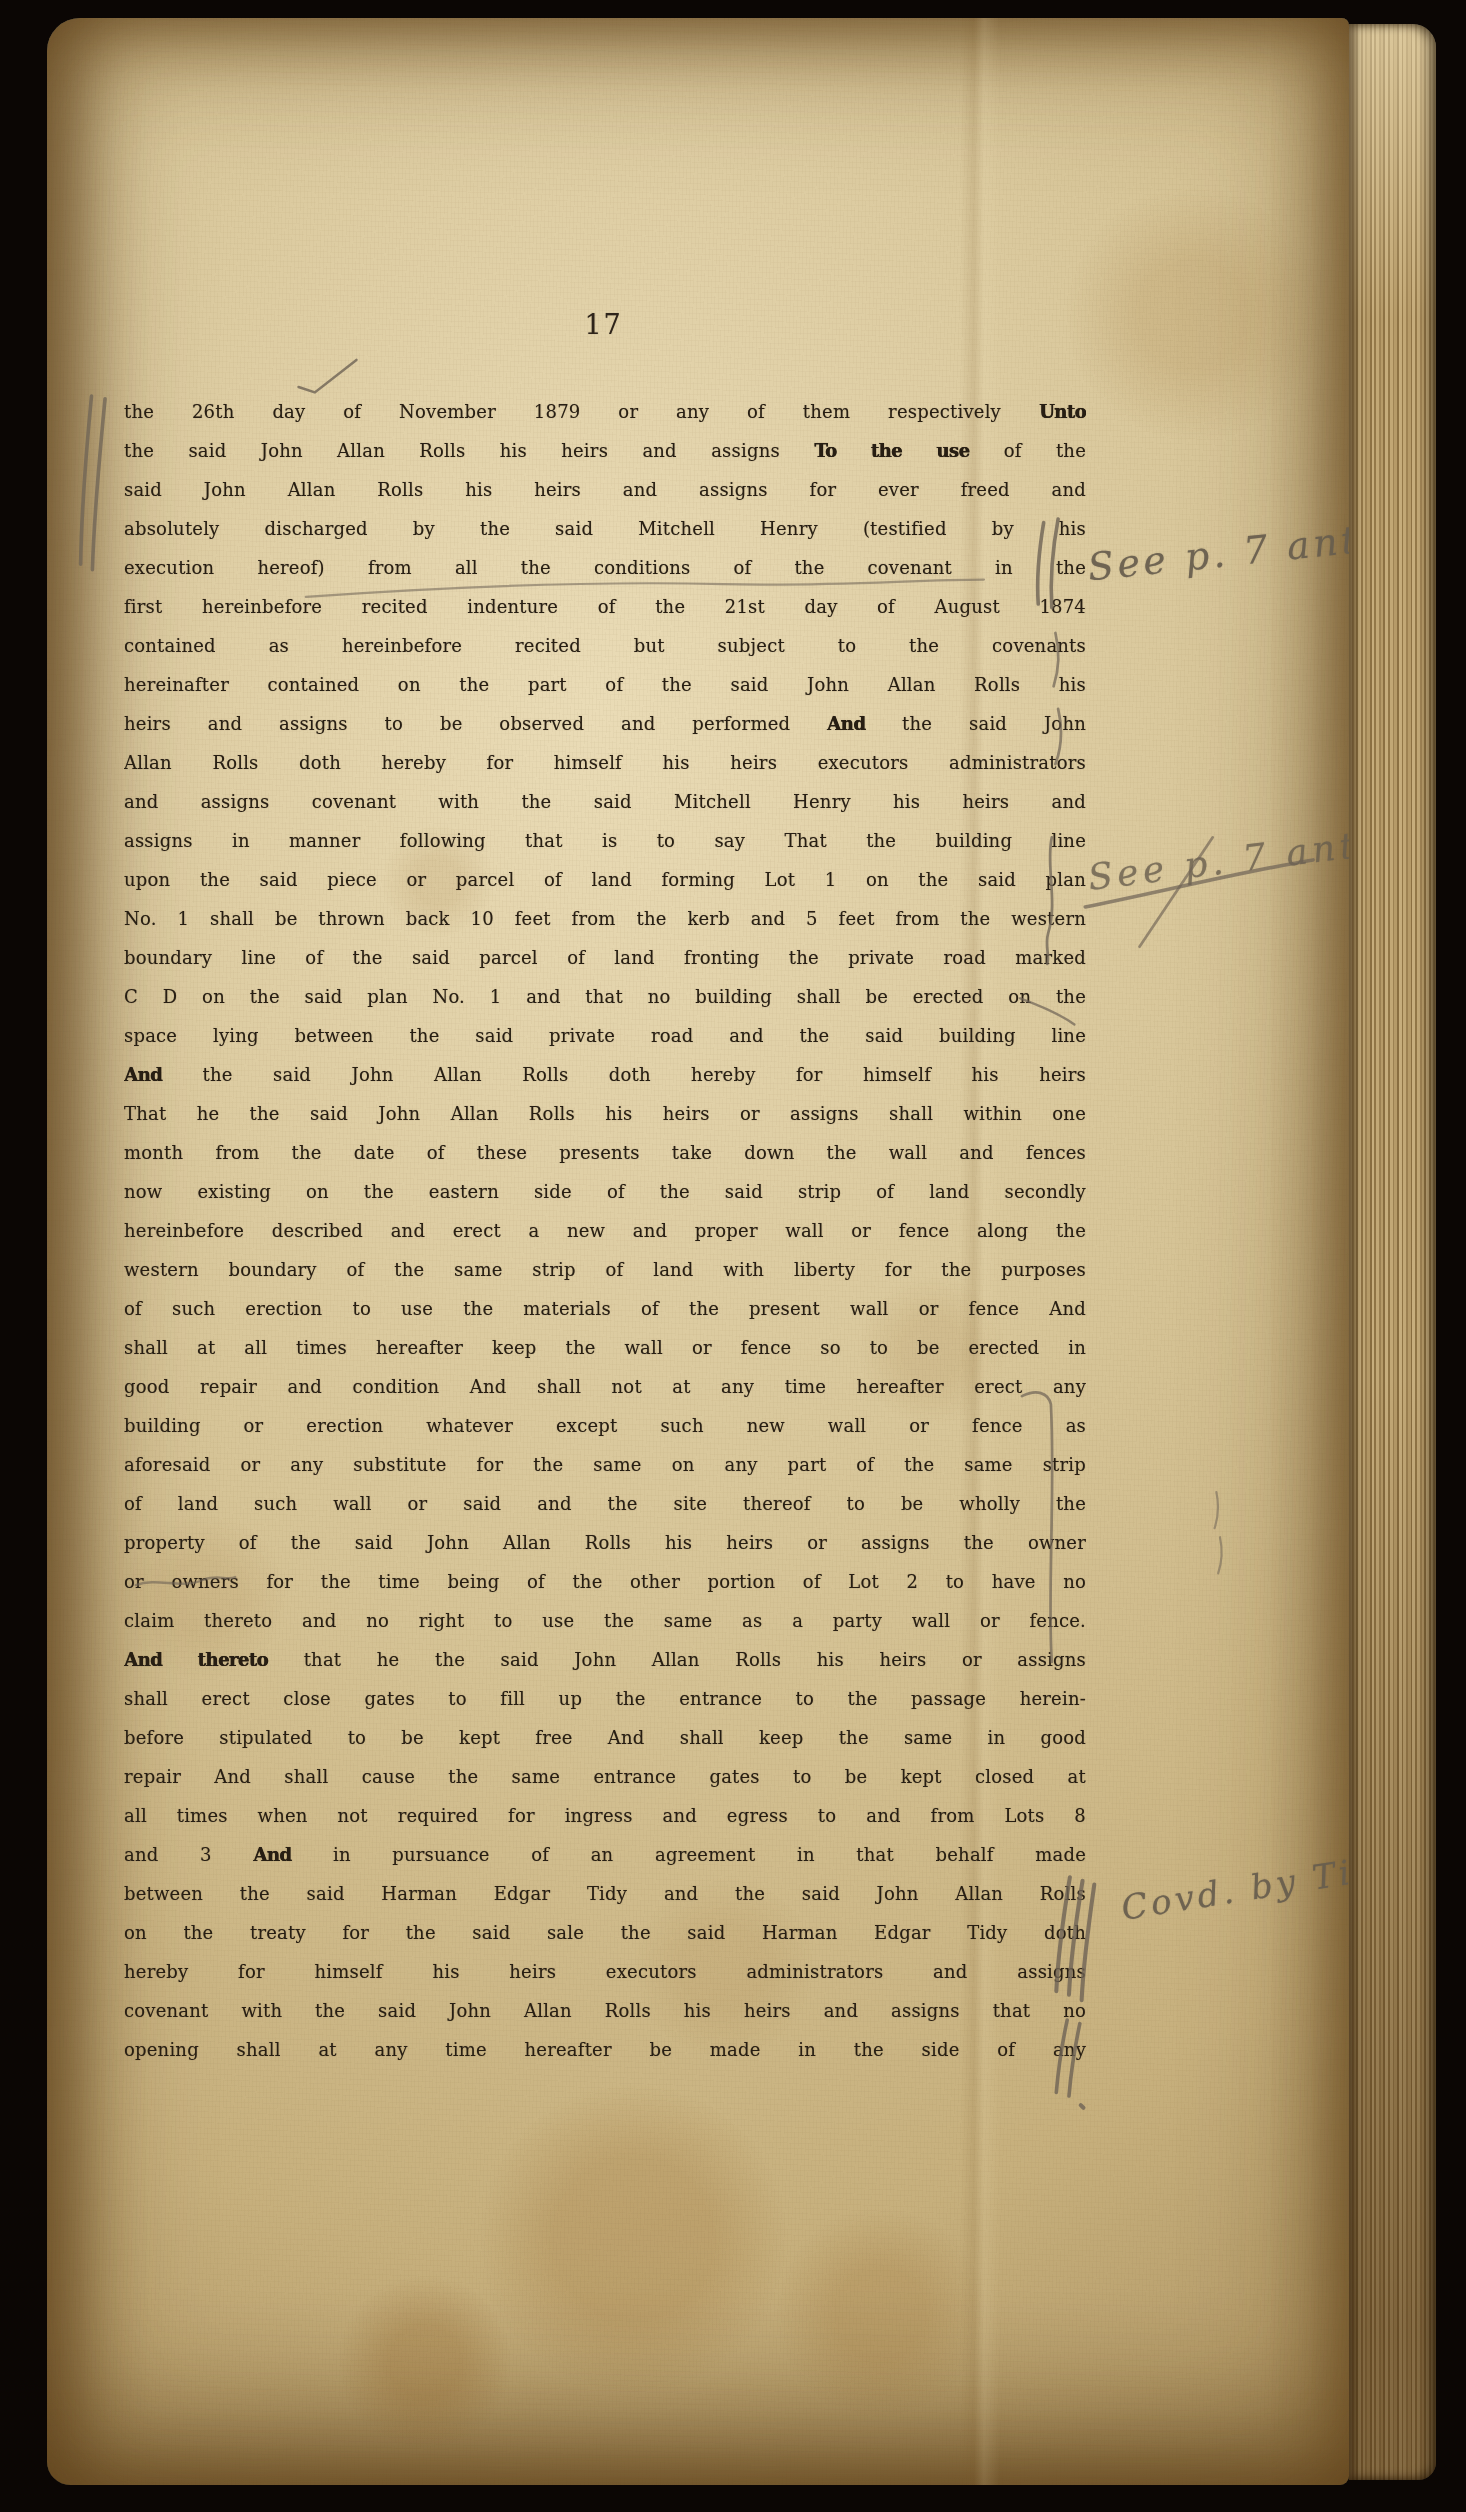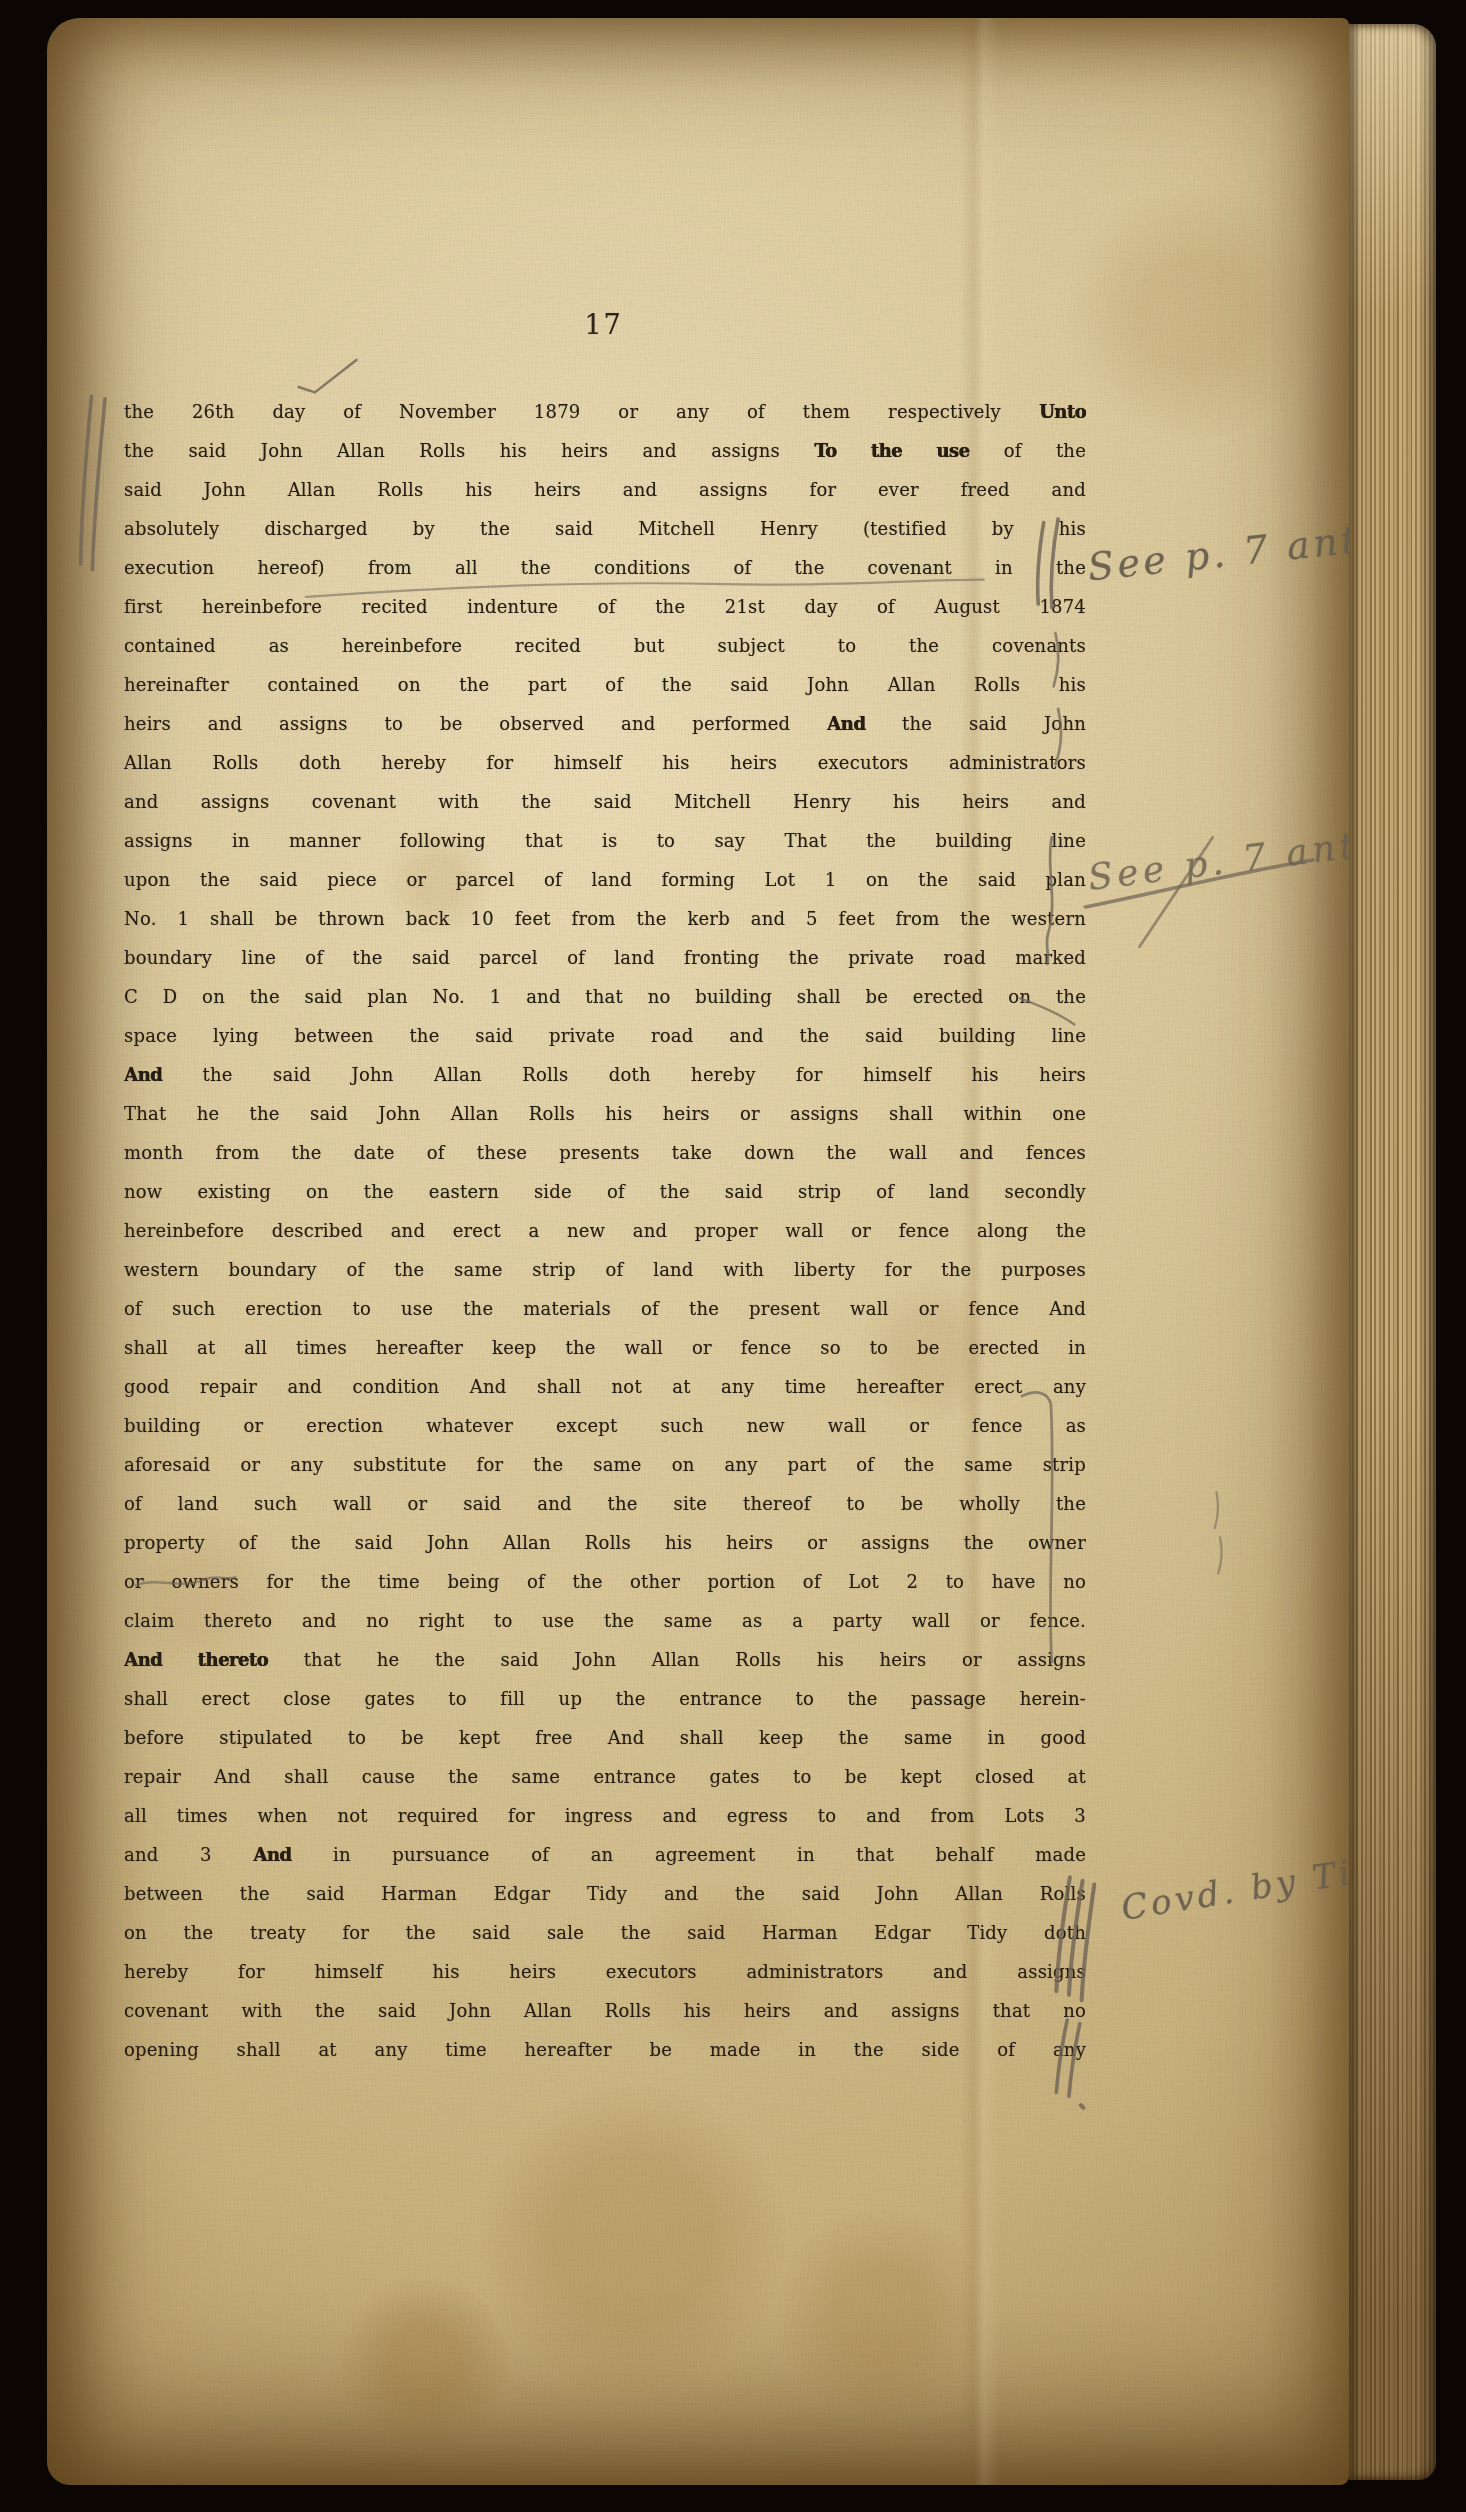"all times when not required" span { text: 3 -> 8 }
